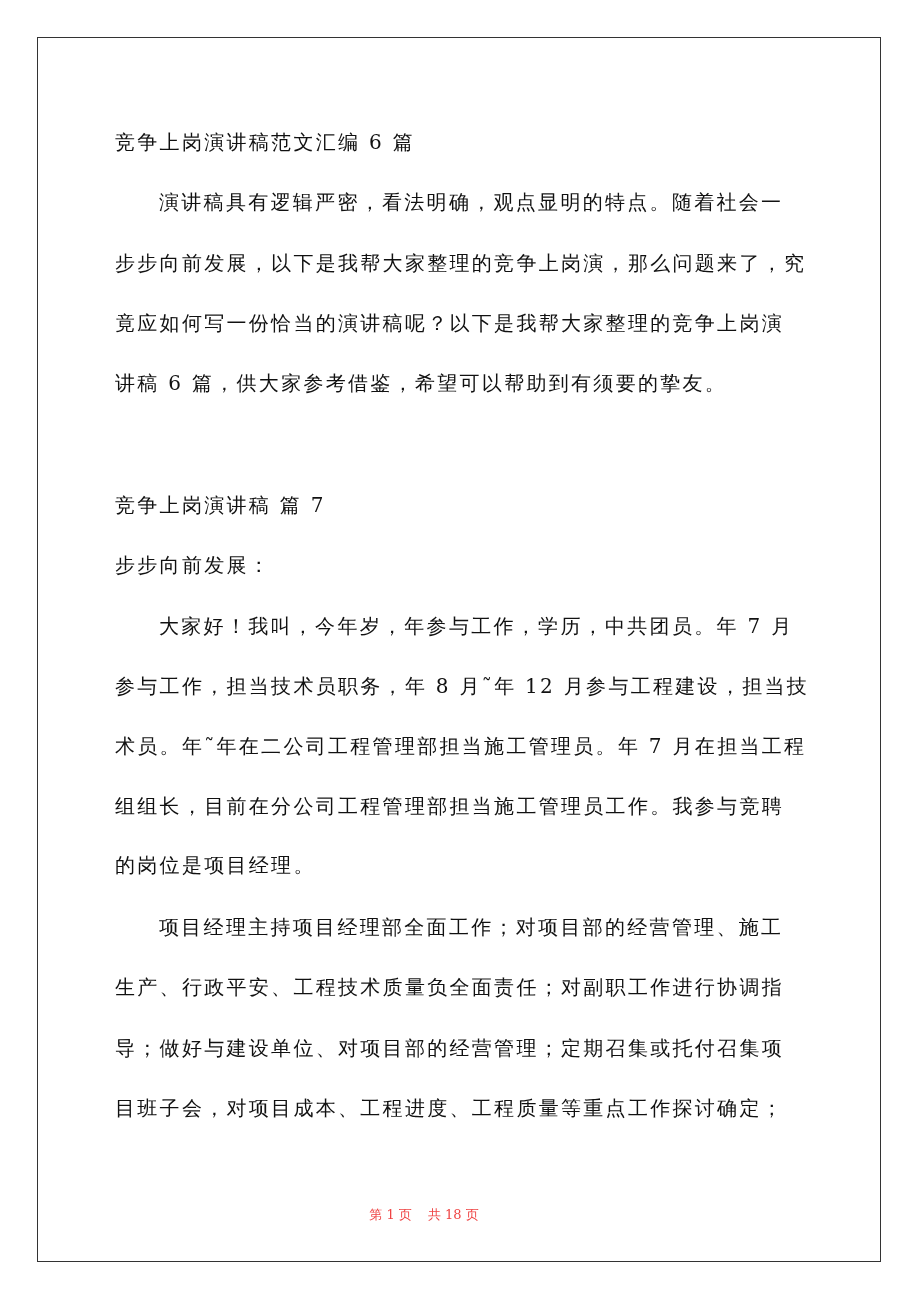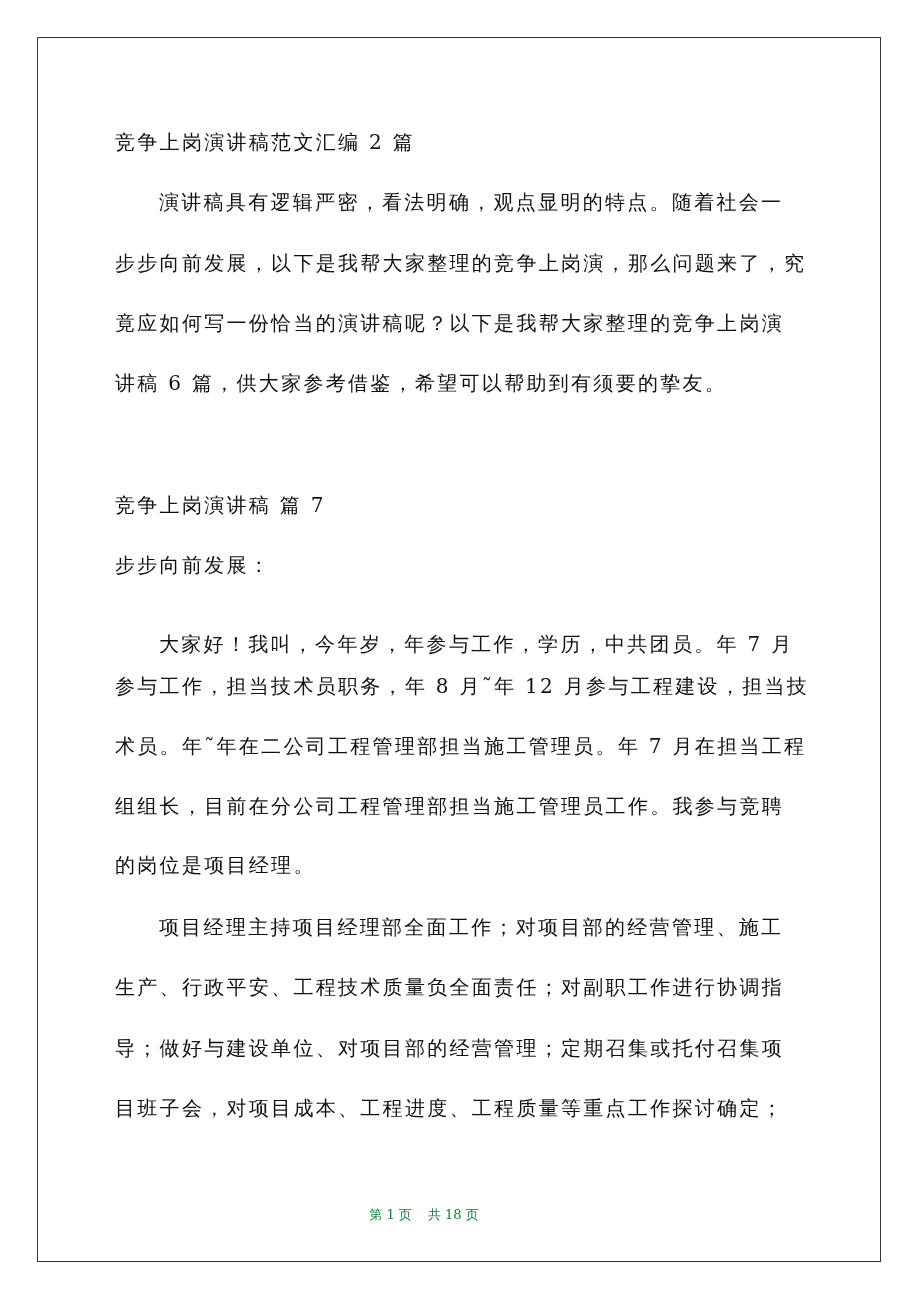"竞争上岗演讲稿范文汇编 2 篇" div.line { text: 2 -> 6 }
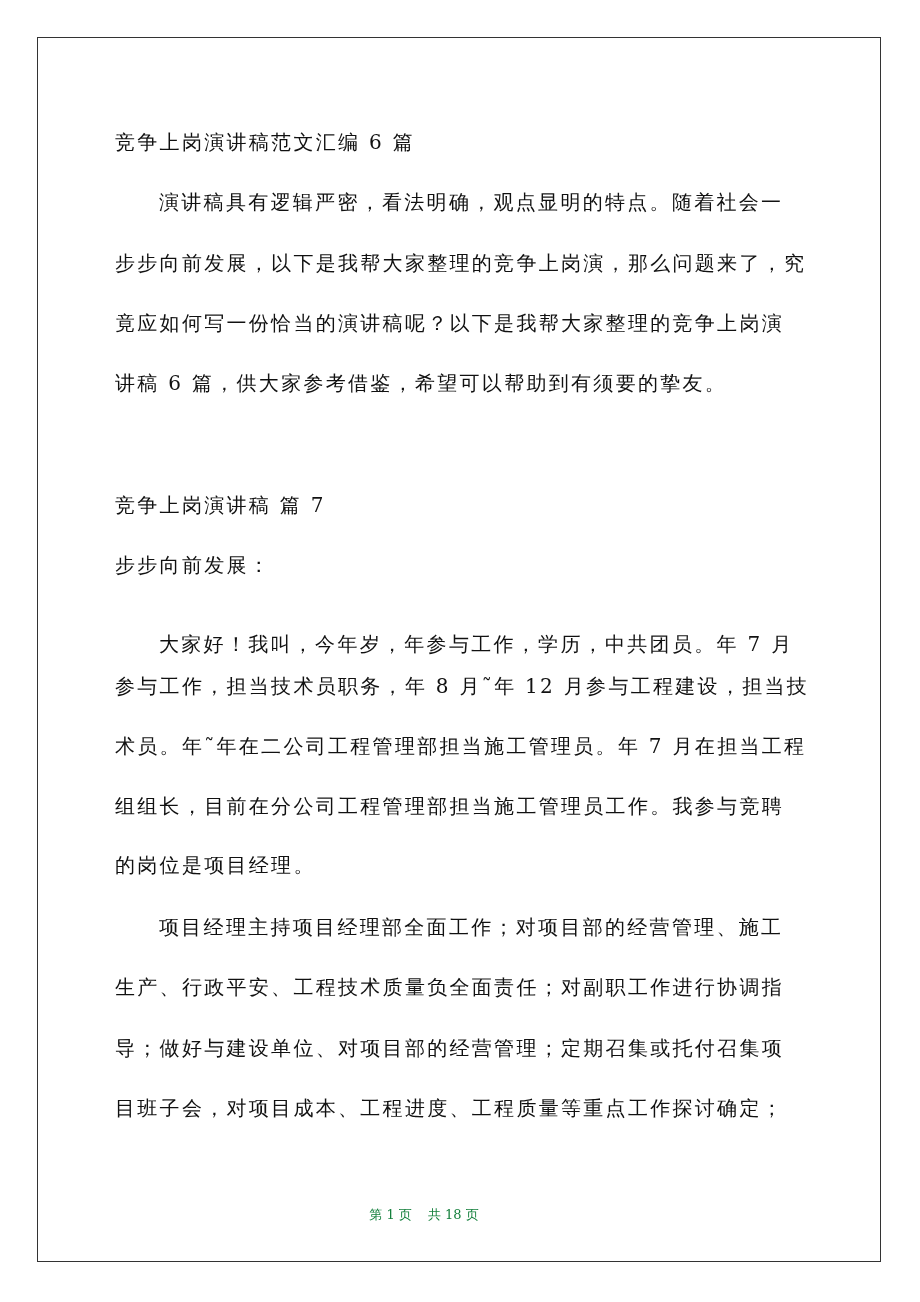"大家好！我叫，今年岁，年参与工作，学历，中共团员。年 7 月" div.line { top: 632px -> 614px }
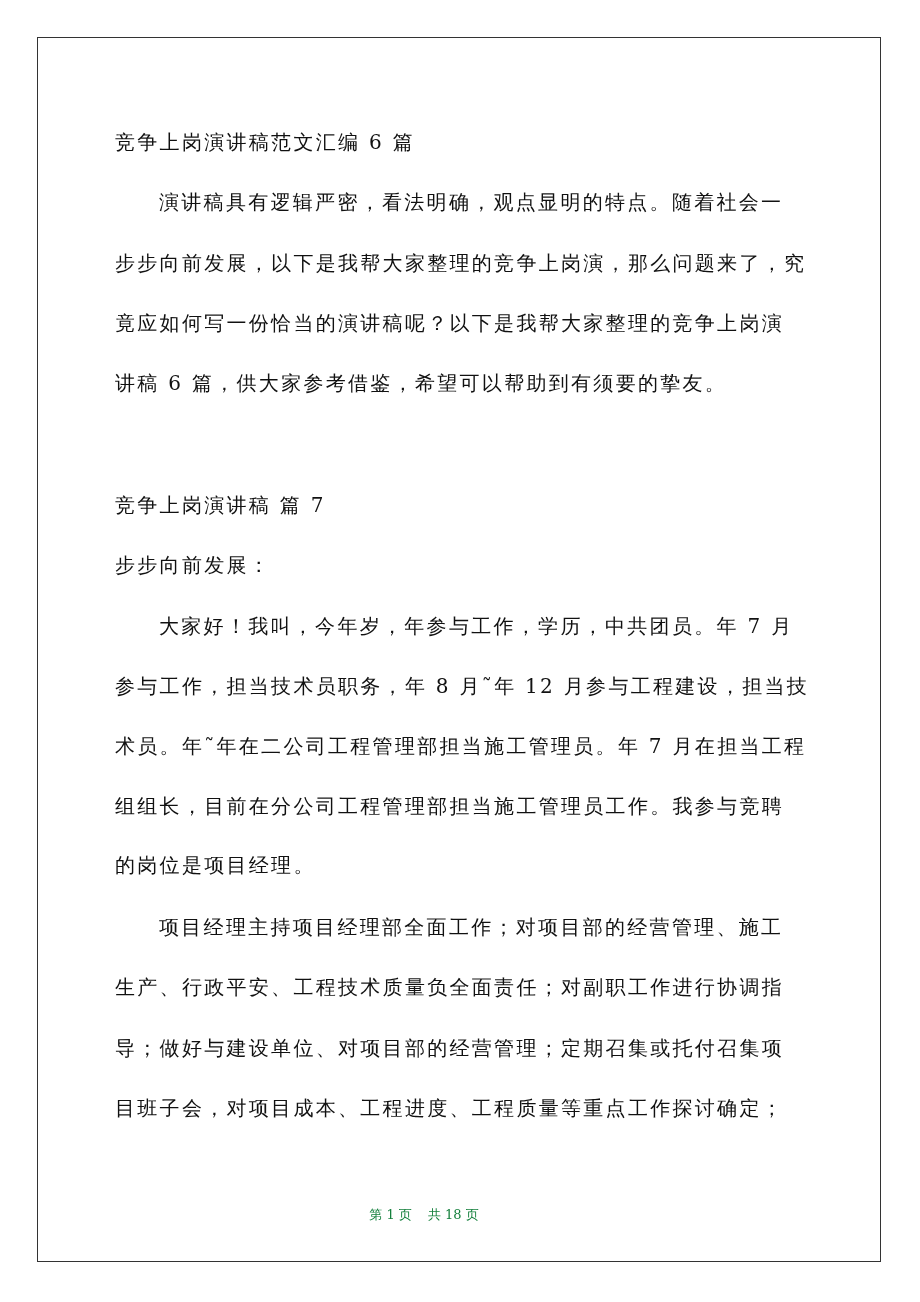"第 1 页 共 18" .footer { color: #15803d -> #ef4444 }
